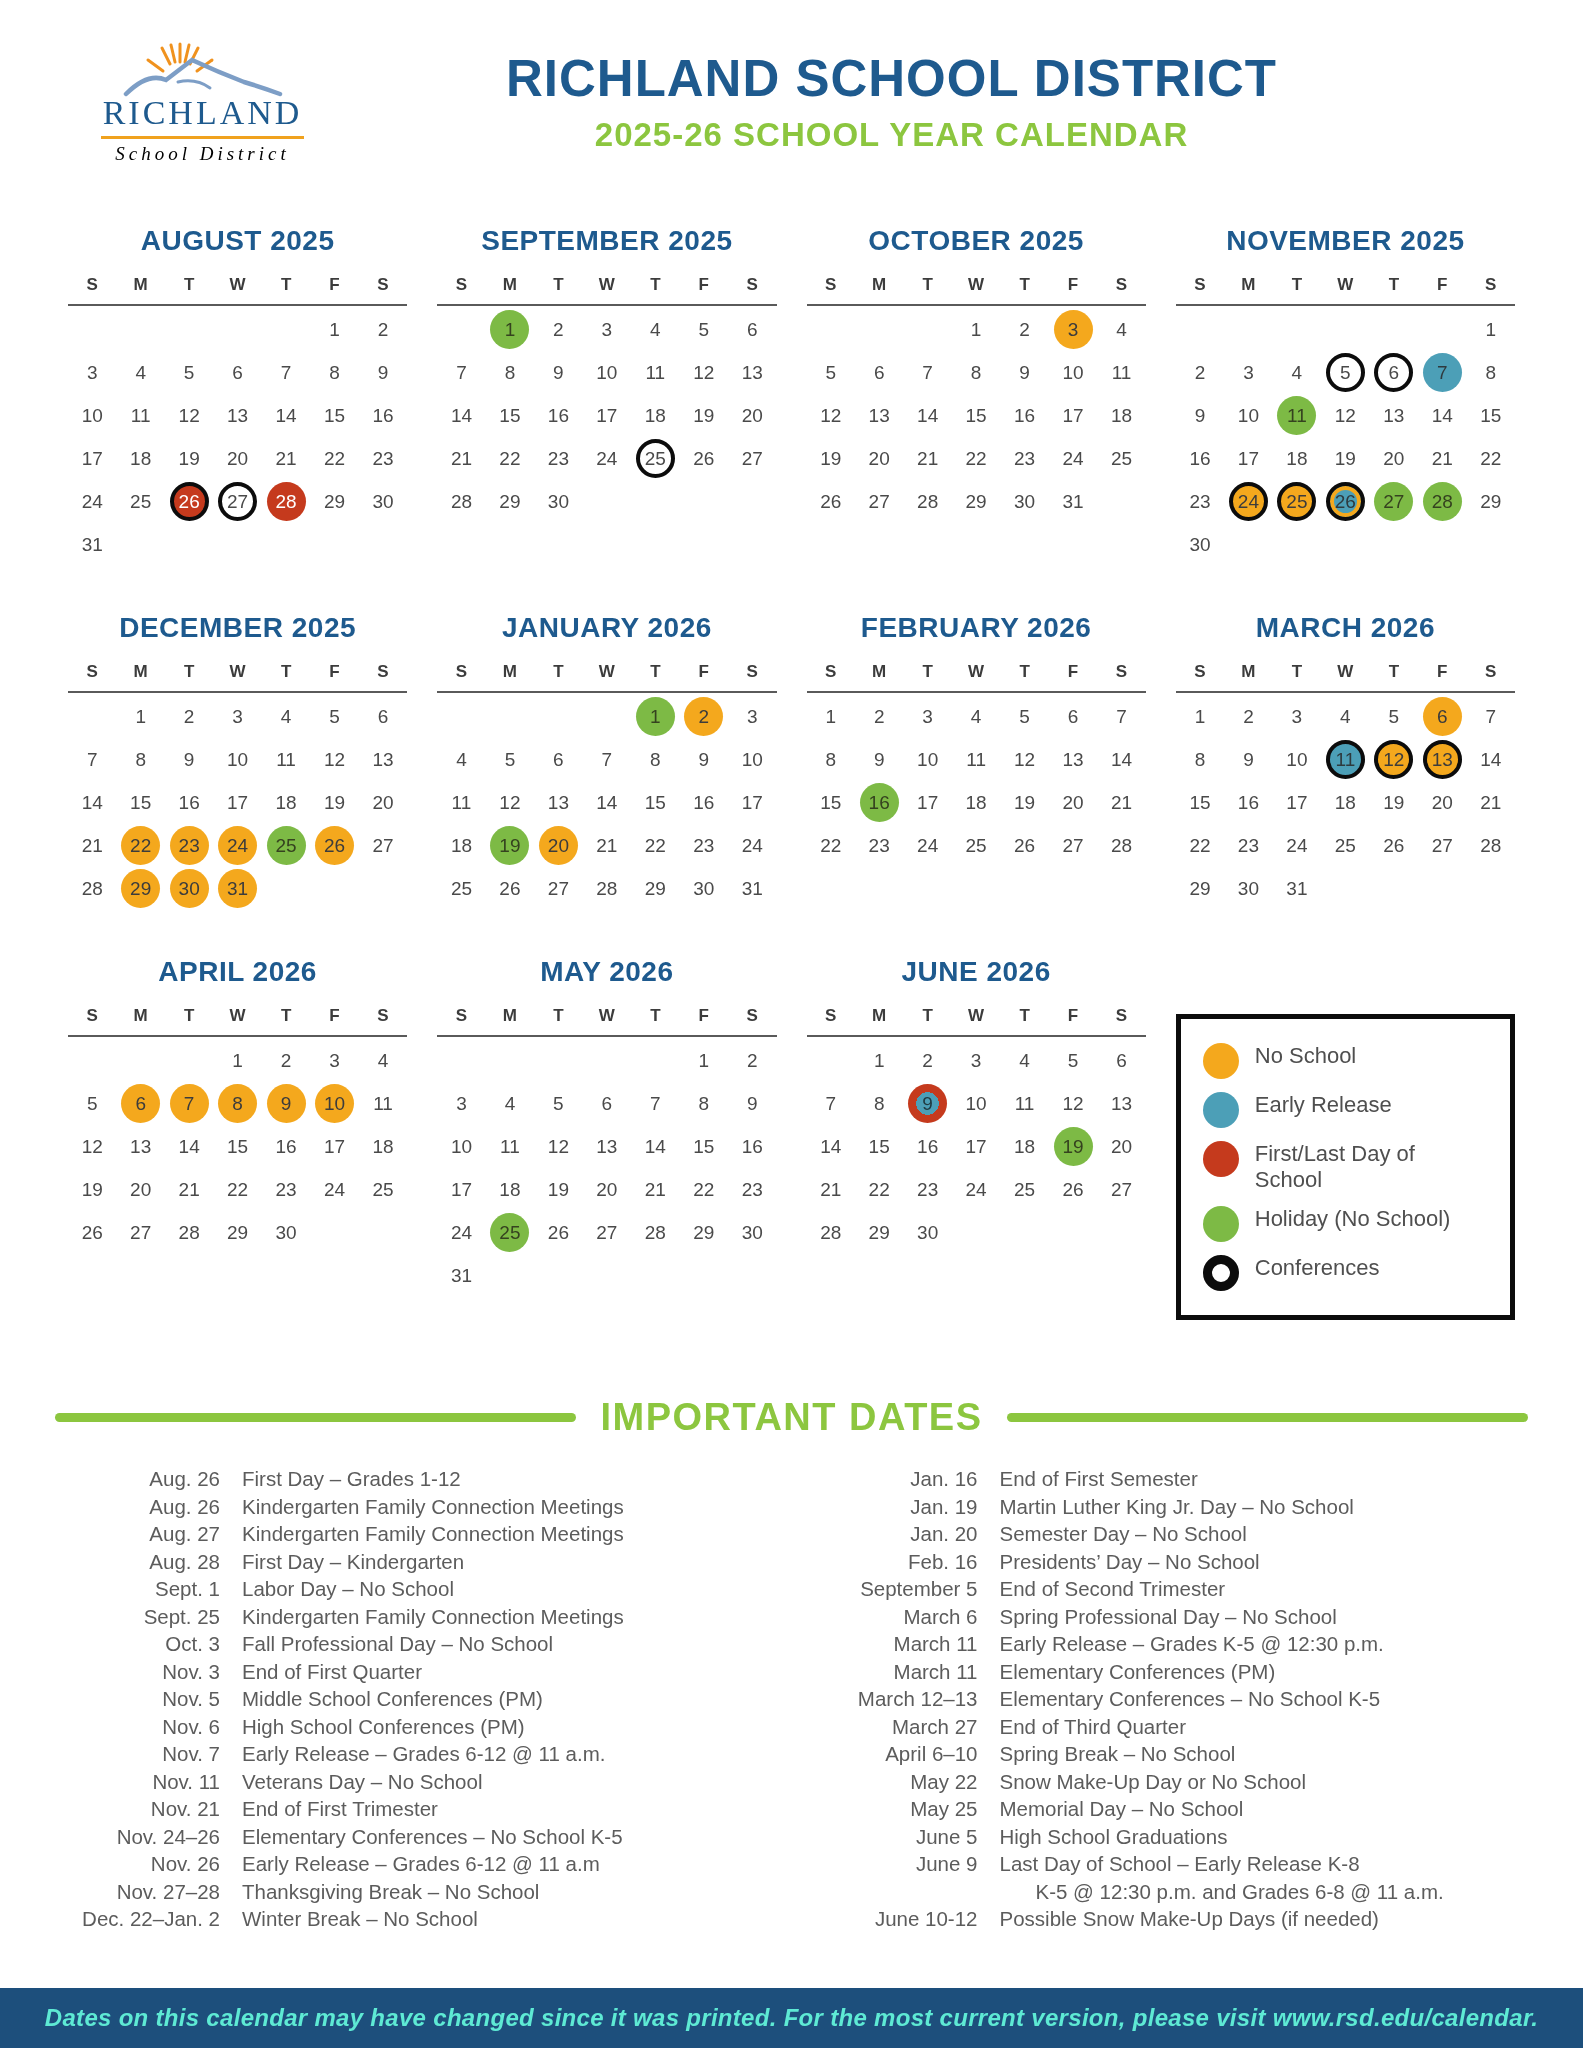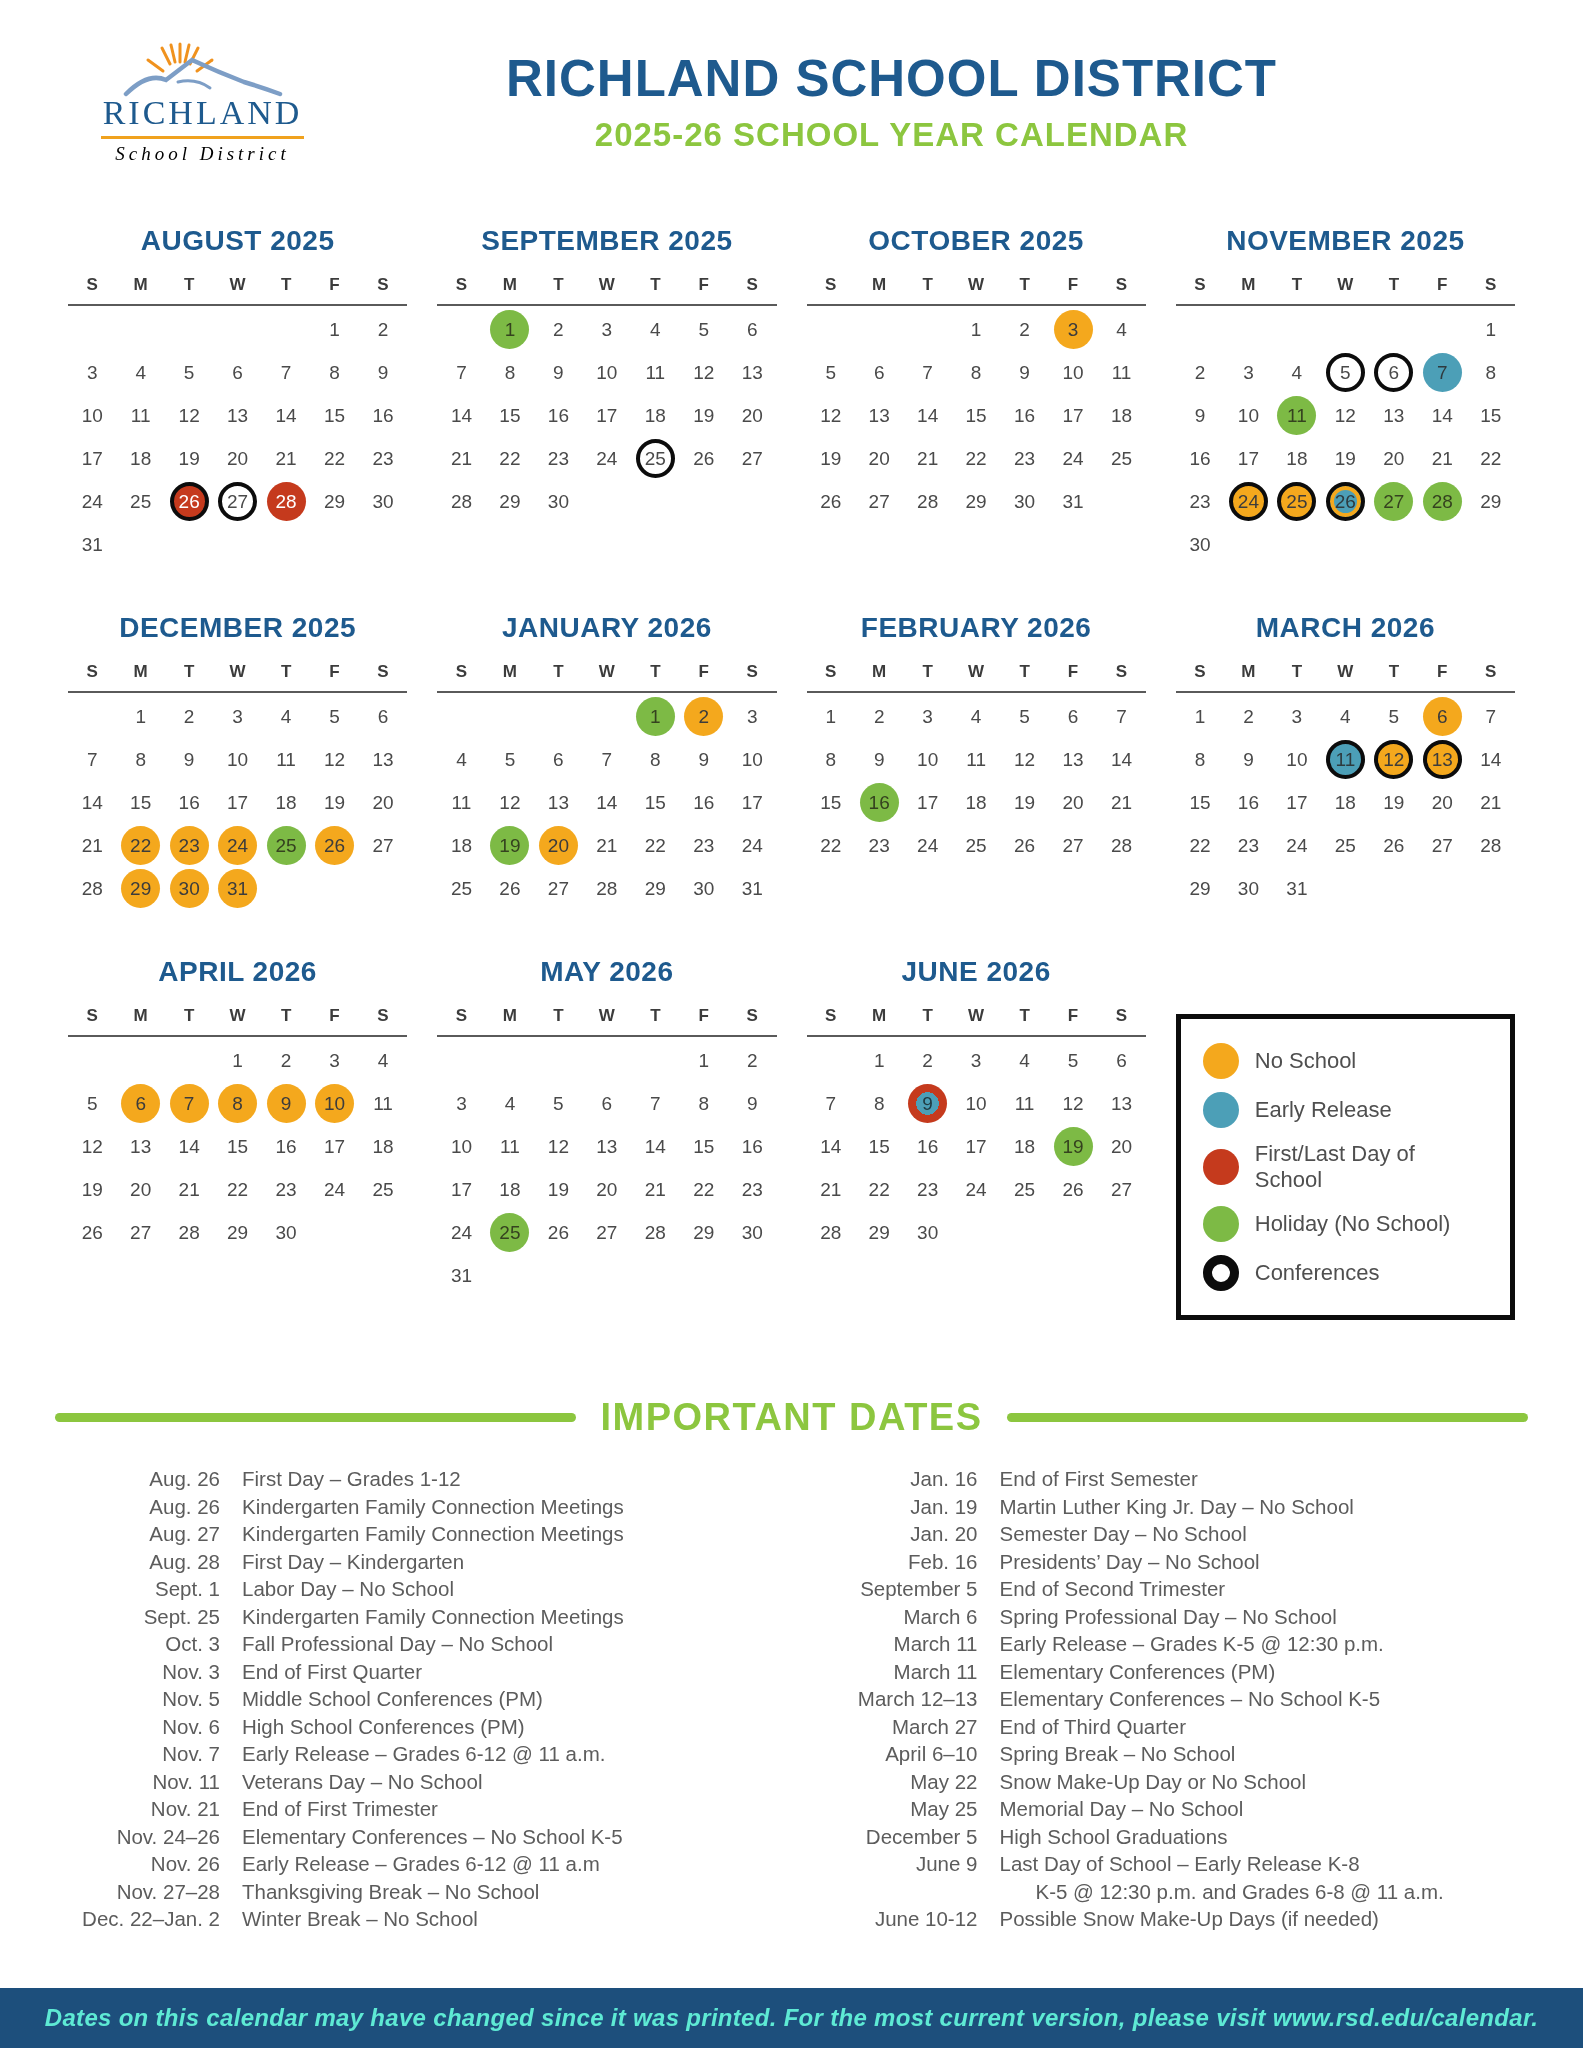"No School" .legend-item { align-items: center -> flex-start }
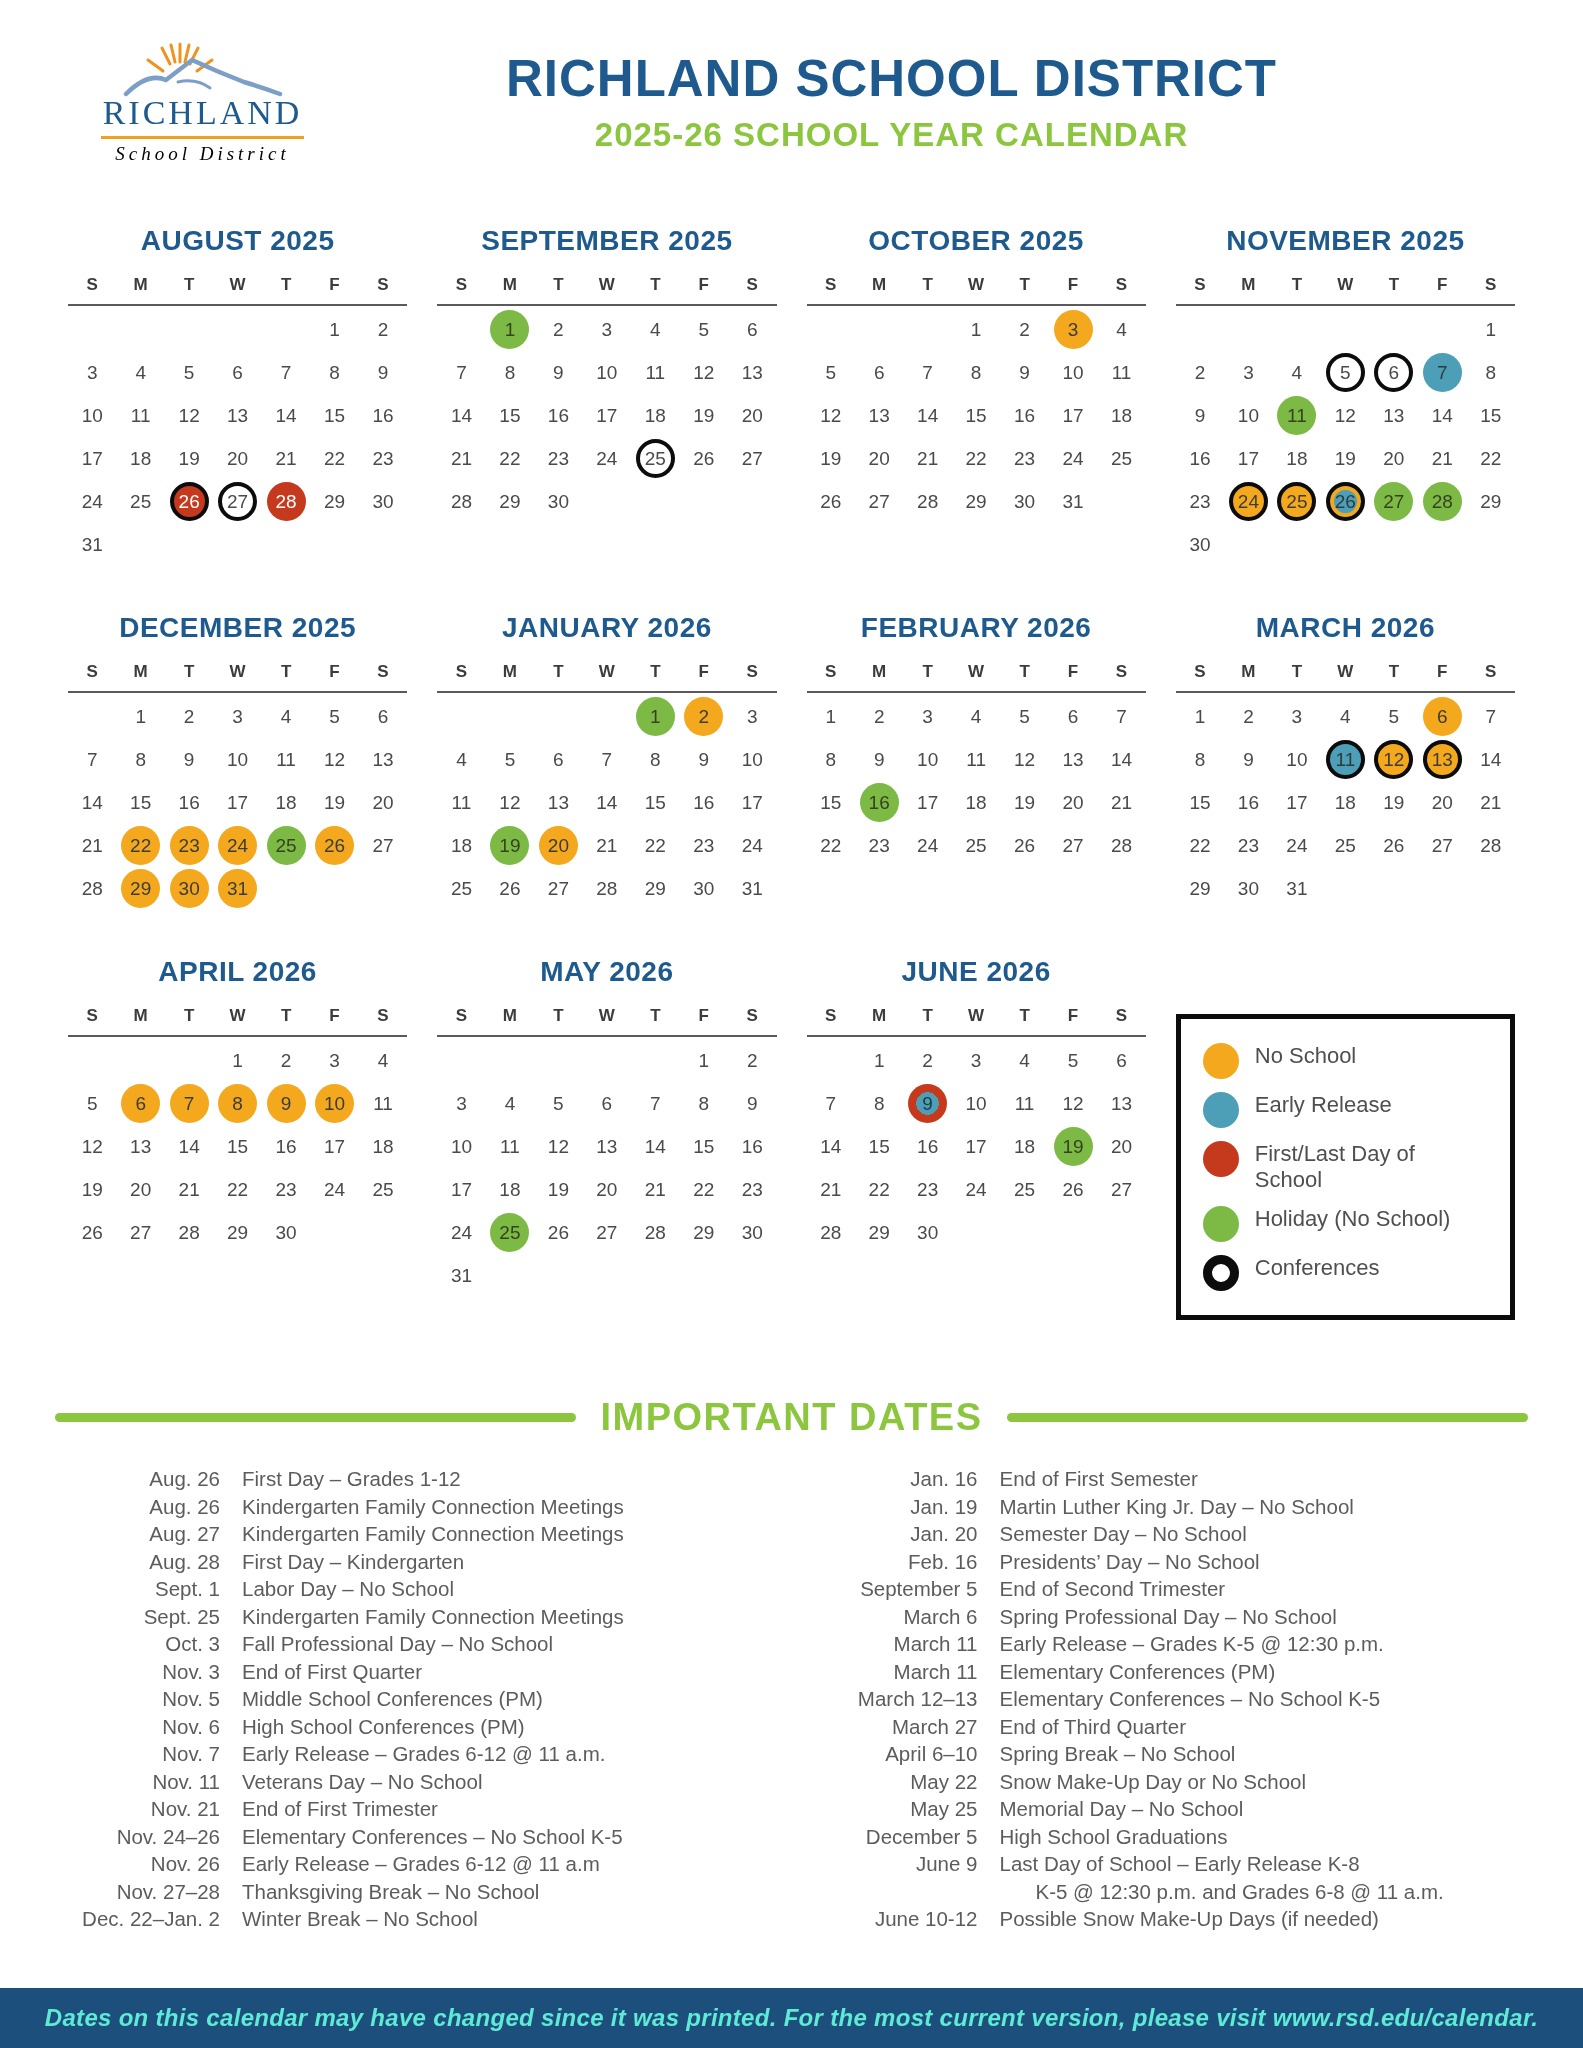"December 5" div.imp-date { text: December -> June }
